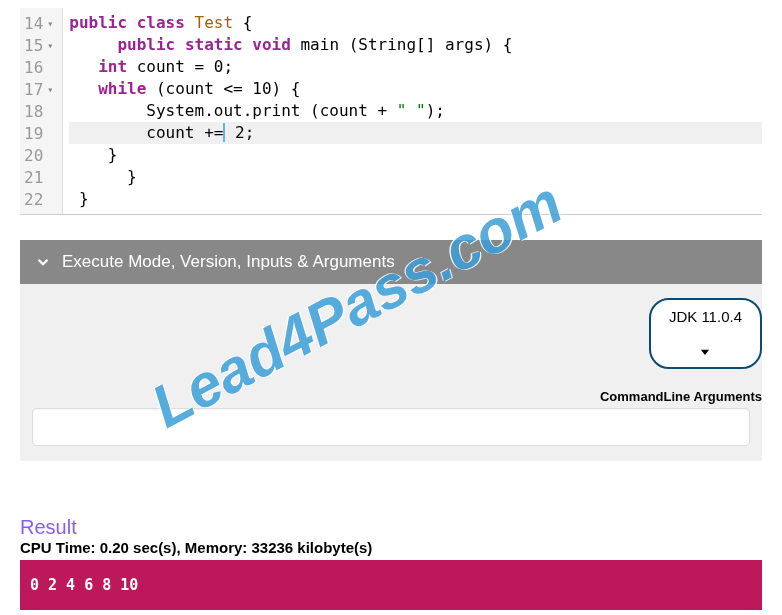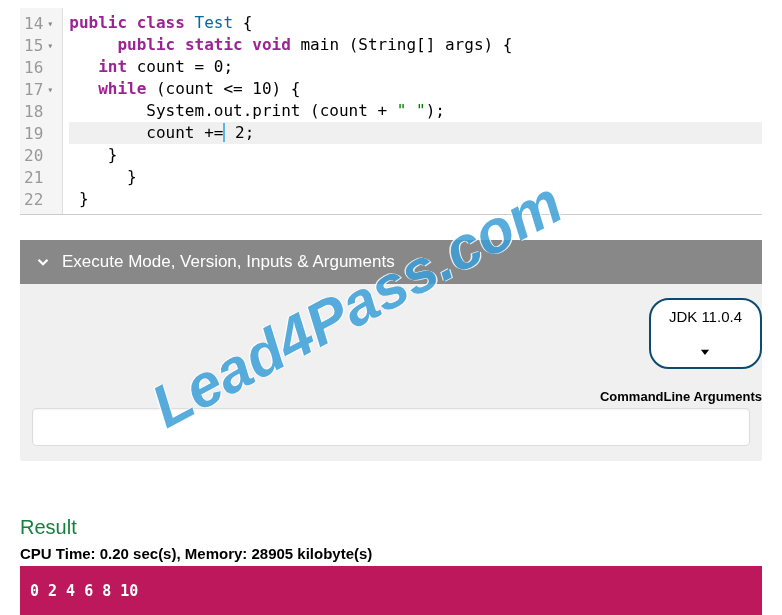"Test" .kw-black { color: #0369a1 -> #a16207 }
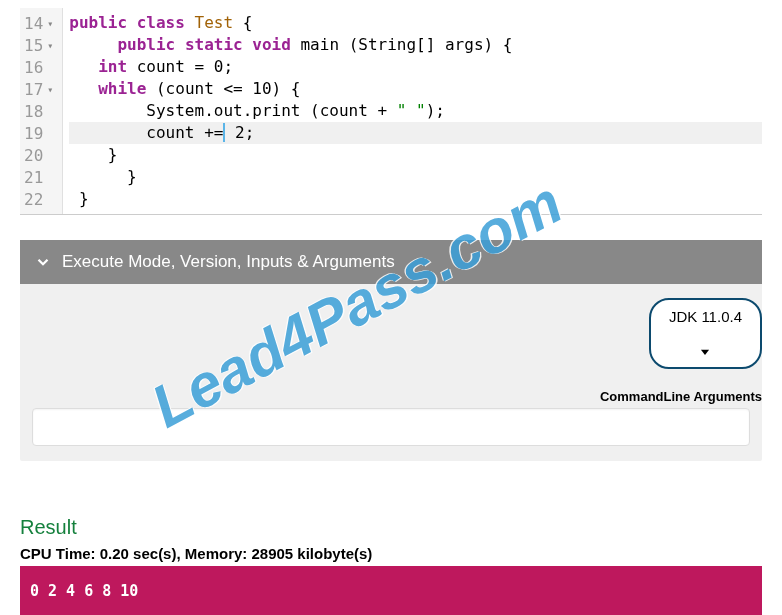"Result" .result-title { color: #15803d -> #8b5cf6; margin-bottom: 6px -> 0 }
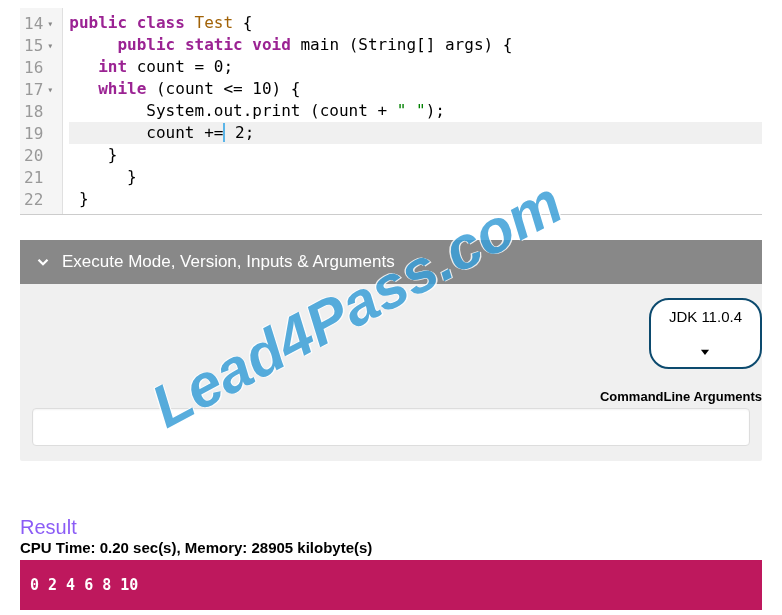"CPU Time: 0.20 sec(s), Memory:" div.result-stats { text: 28905 -> 33236 }
